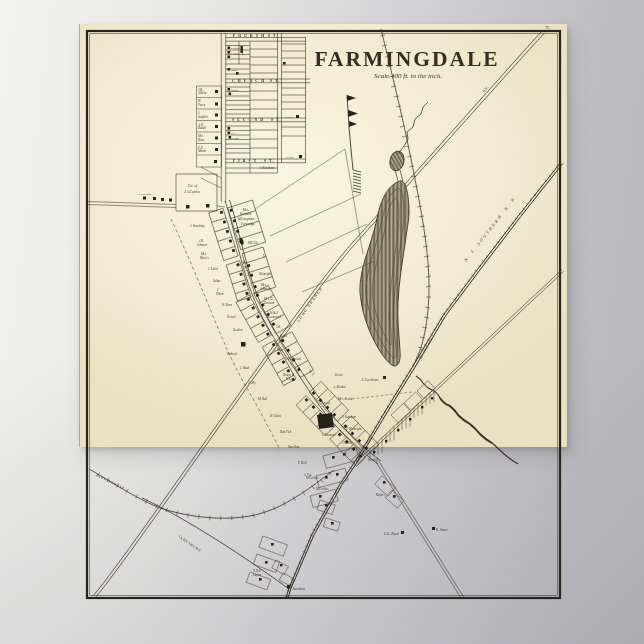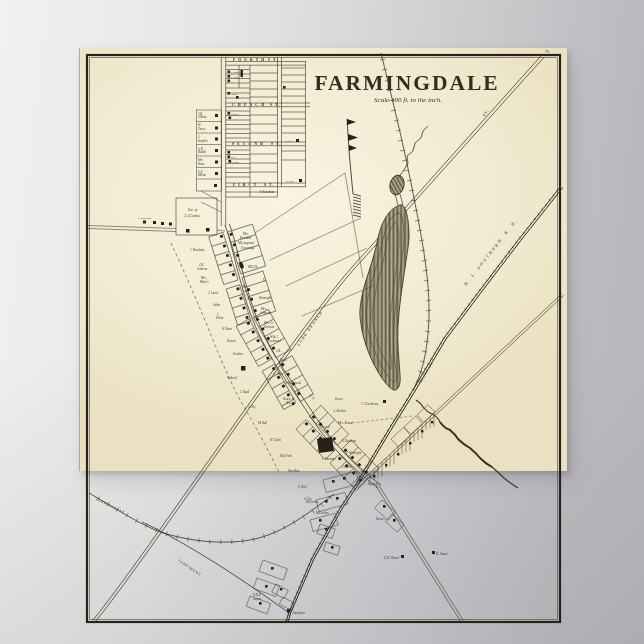"FARMINGDALE" .poster { top: 48px -> 24px }
